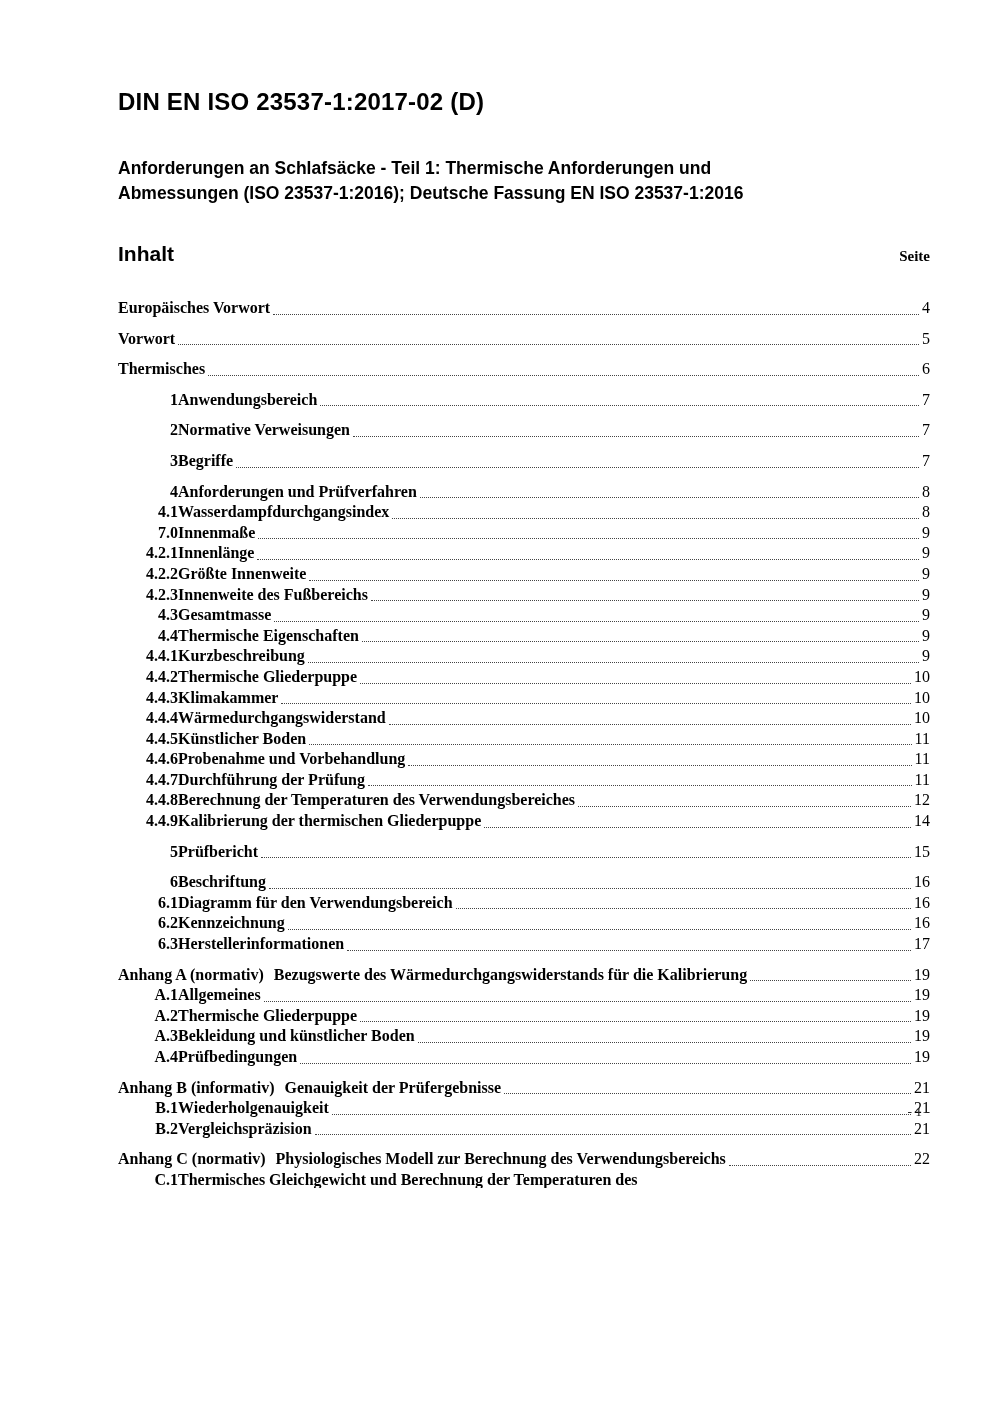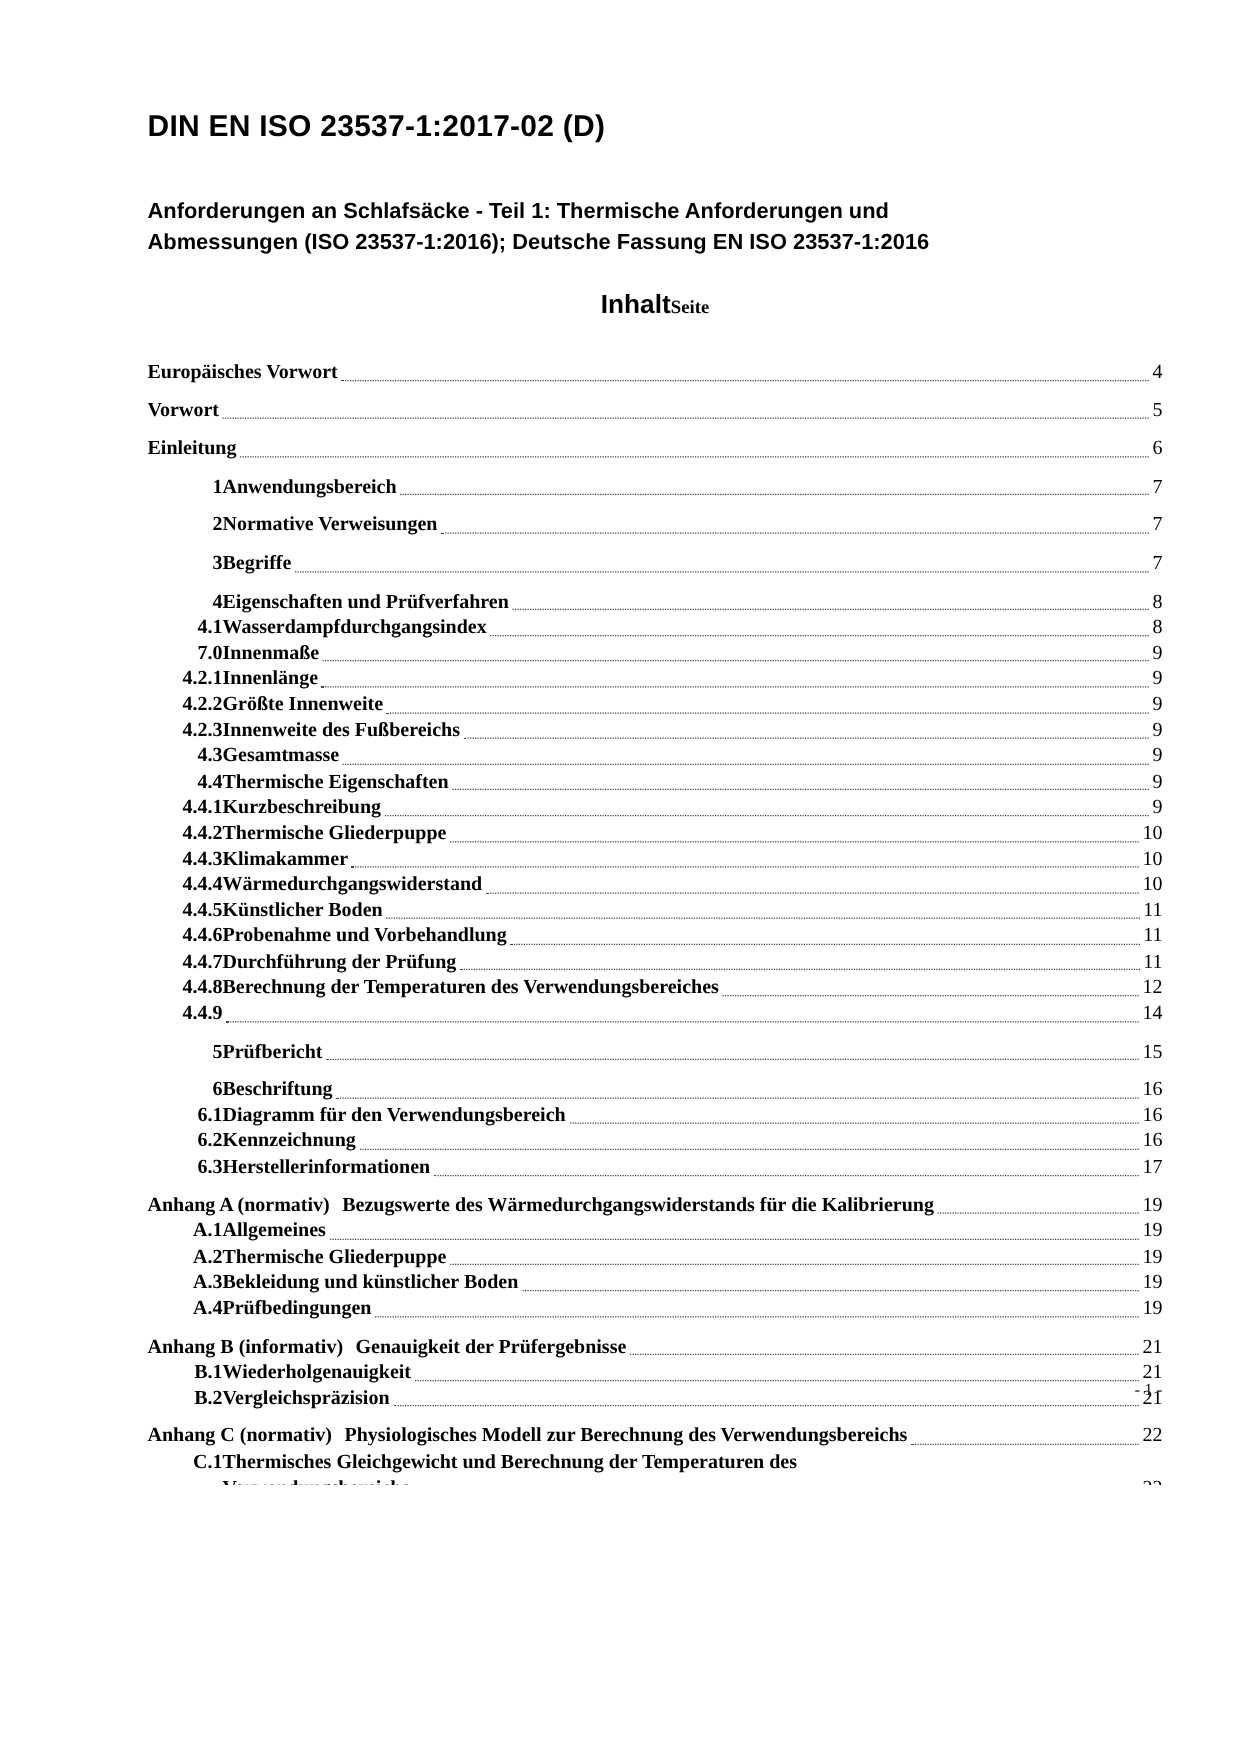"Inhalt" .inhalt-row { justify-content: center -> space-between; margin-top: 26px -> 36px }
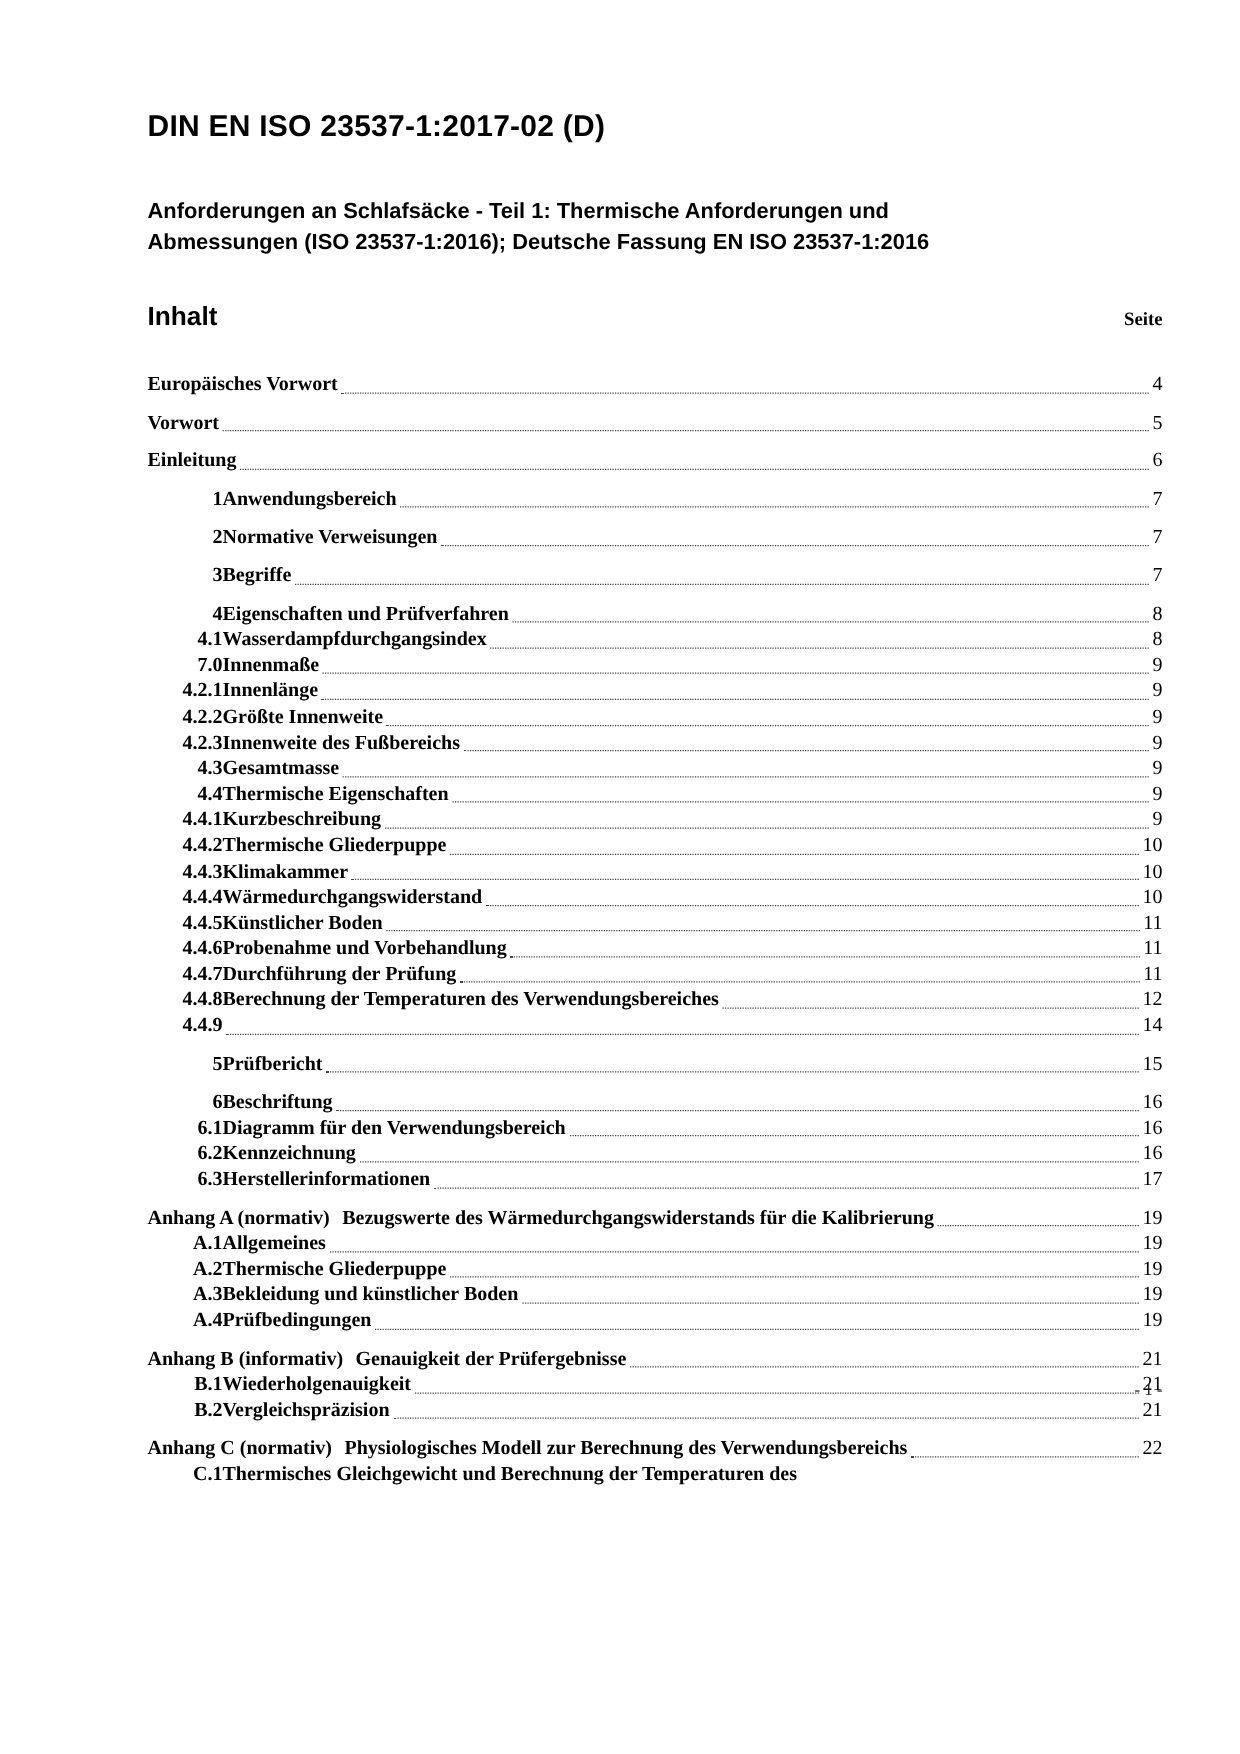"Einleitung" span.toc-title { text: Einleitung -> Thermisches }
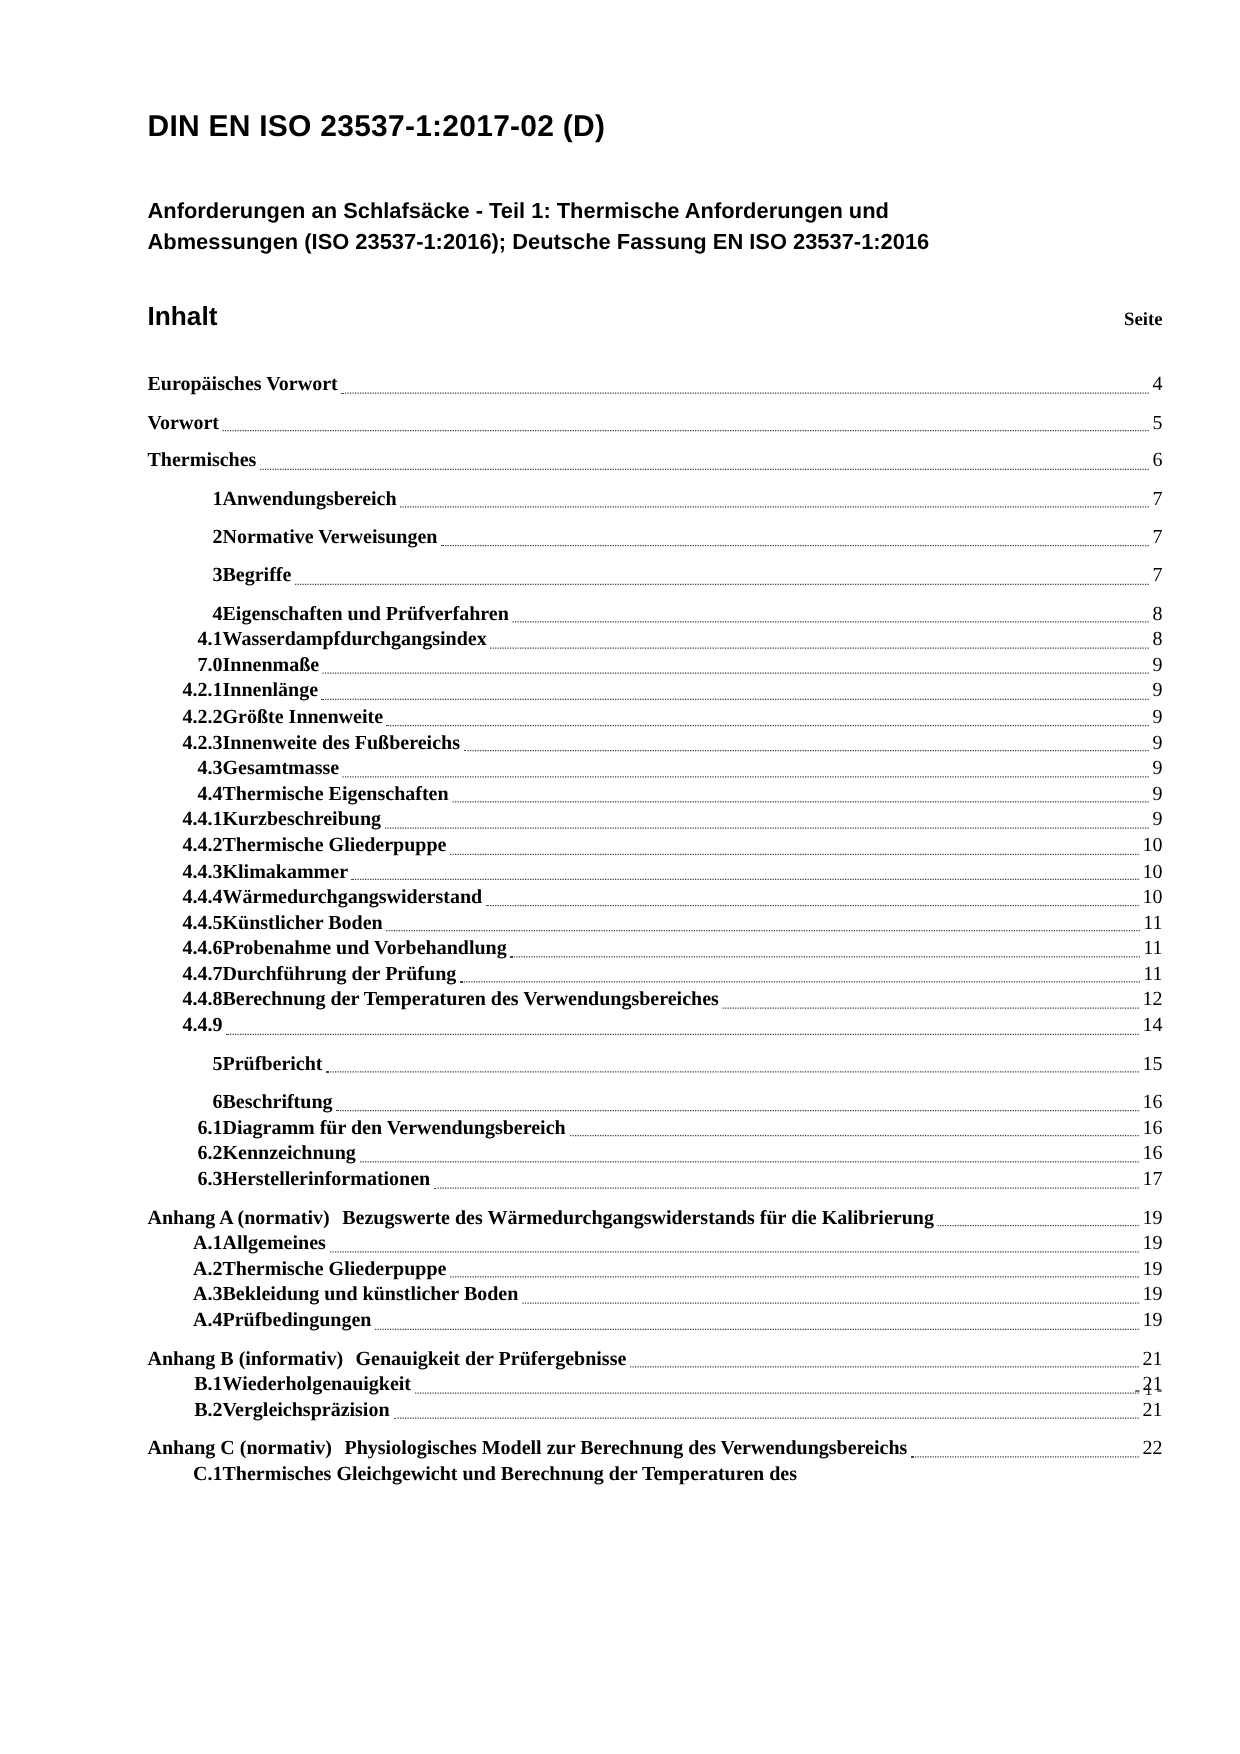"Eigenschaften und Prüfverfahren" span.toc-title { text: Eigenschaften -> Anforderungen }
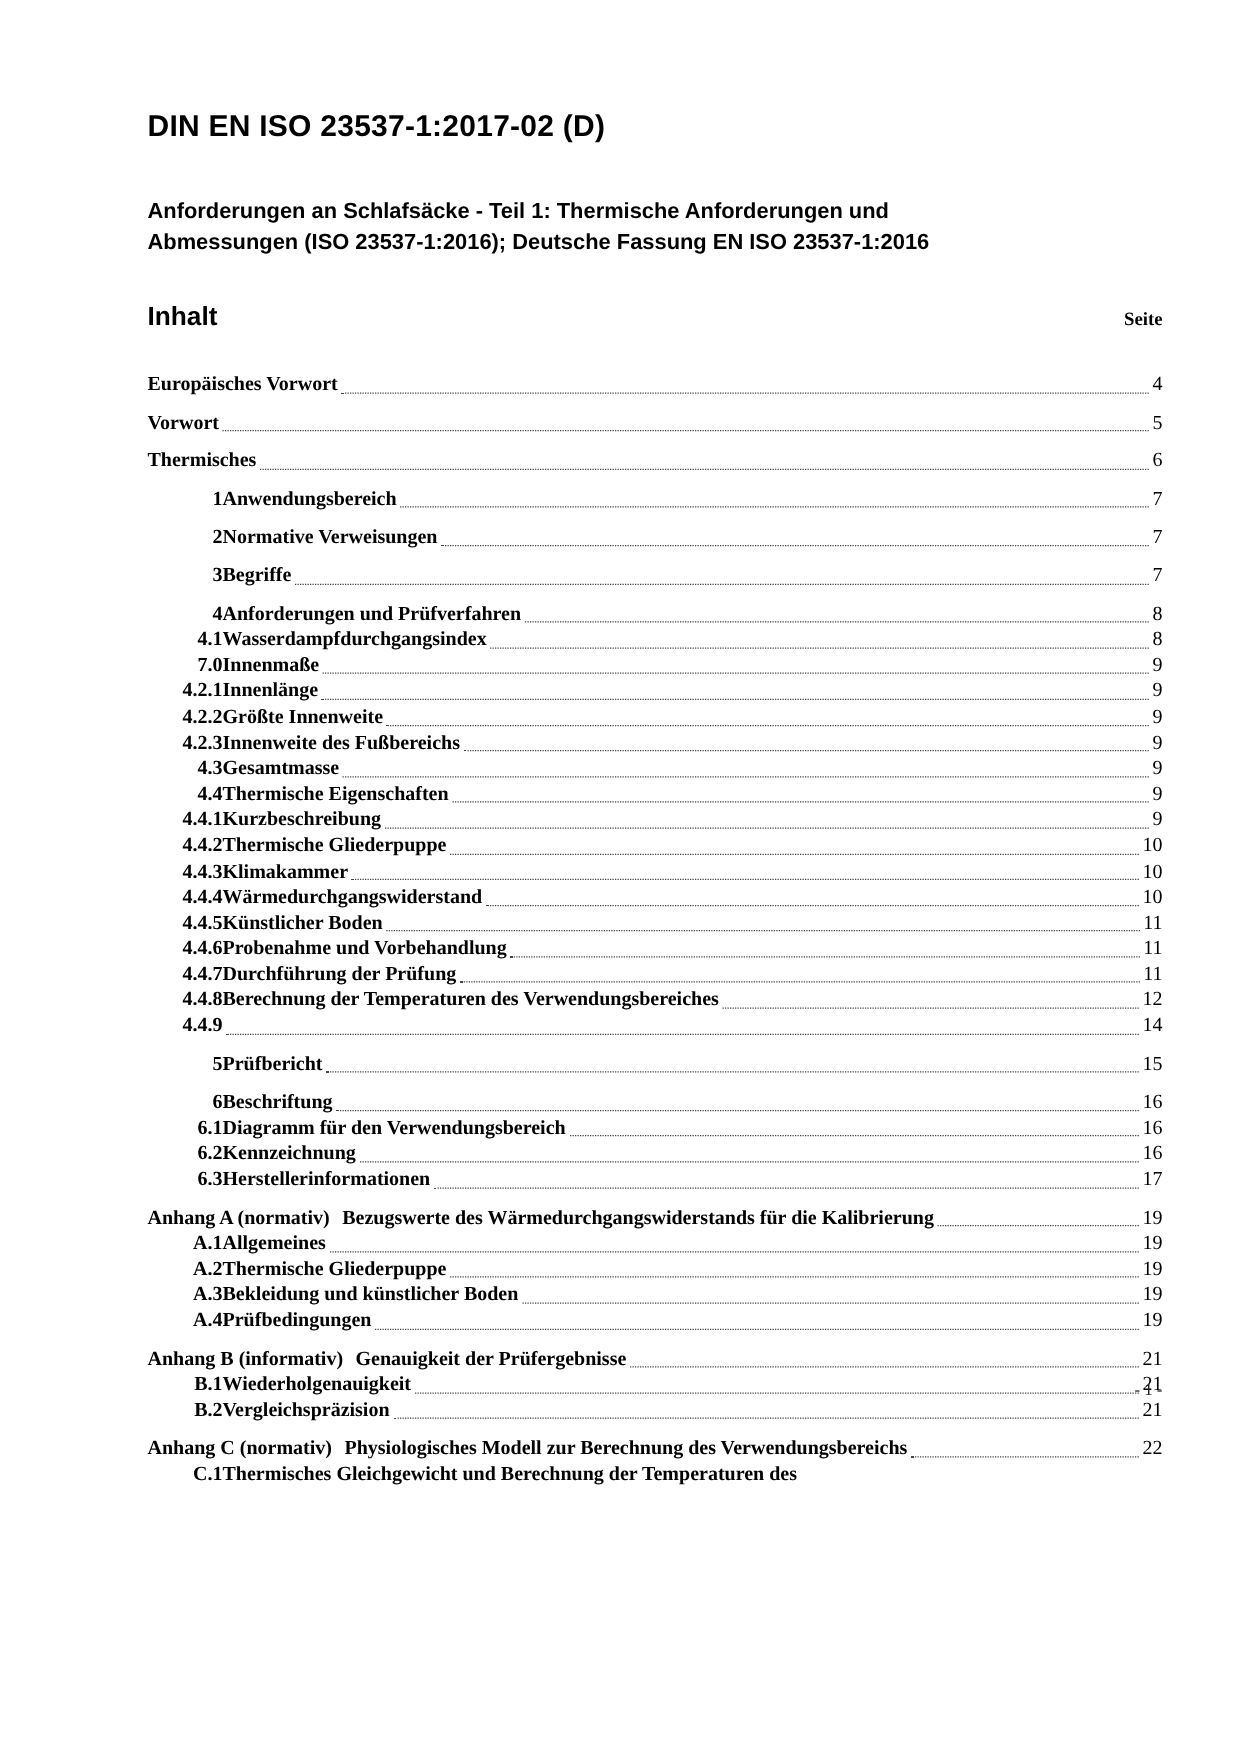"Kalibrierung der thermischen" span.toc-title { html: none -> <span>Kalibrierung der thermischen Gliederpuppe</span> }
